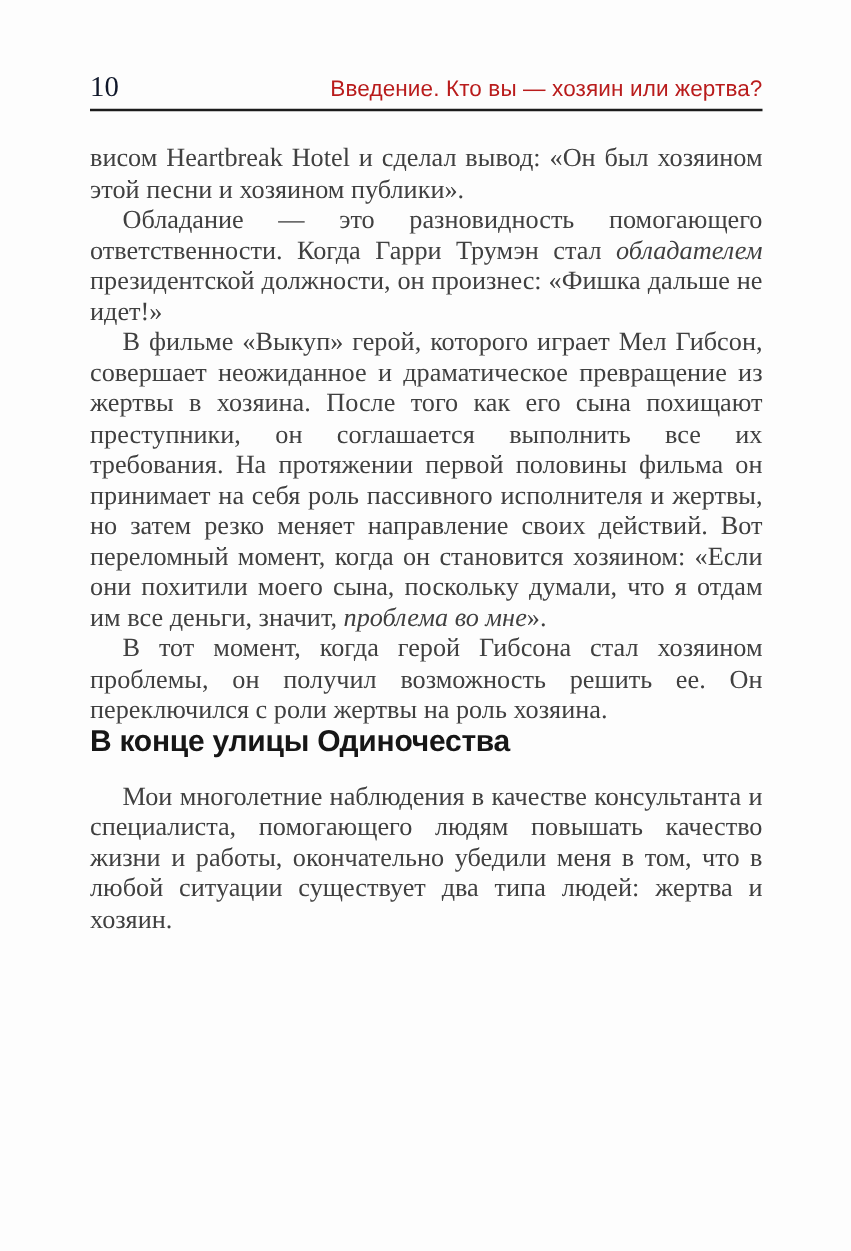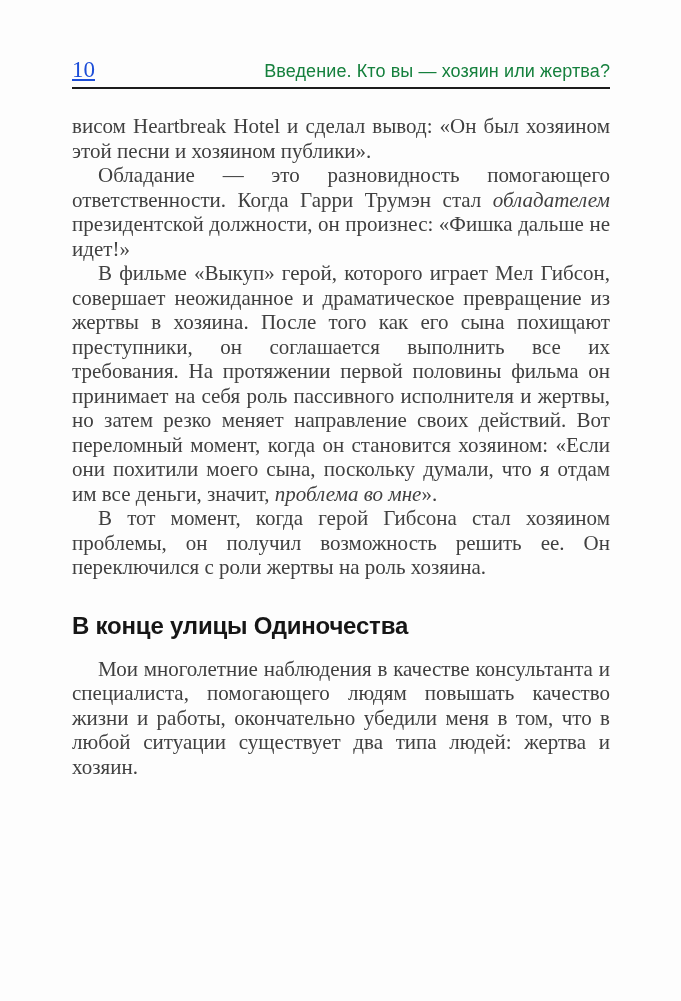"10" .page-number { color: #1d4ed8 -> #0f172a; text-decoration: underline -> none }
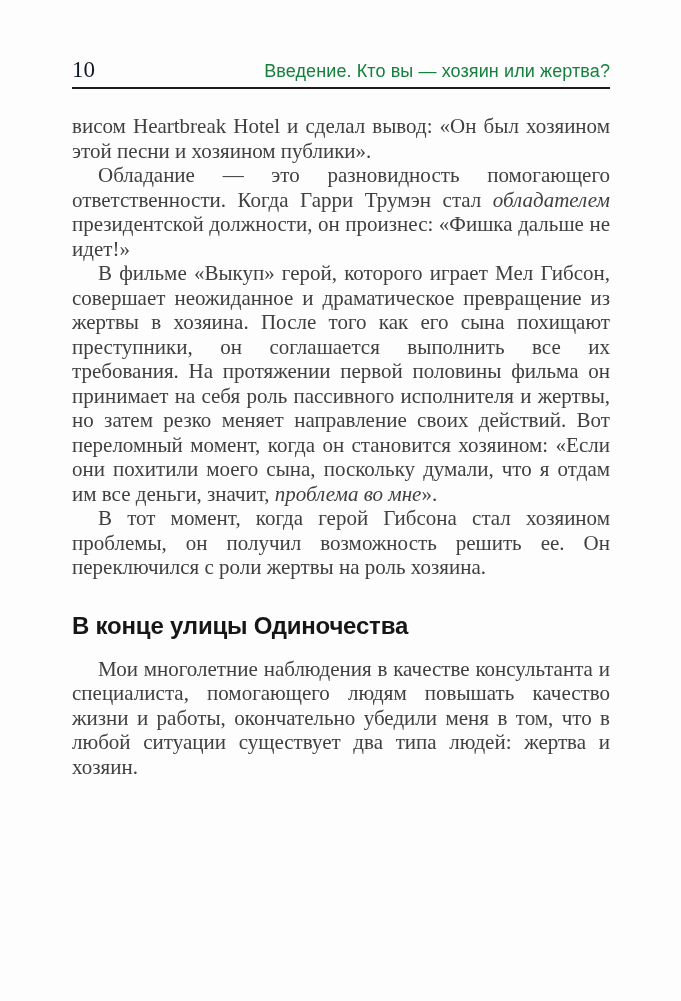"Введение. Кто вы — хозяин" .running-head { color: #15803d -> #b91c1c }
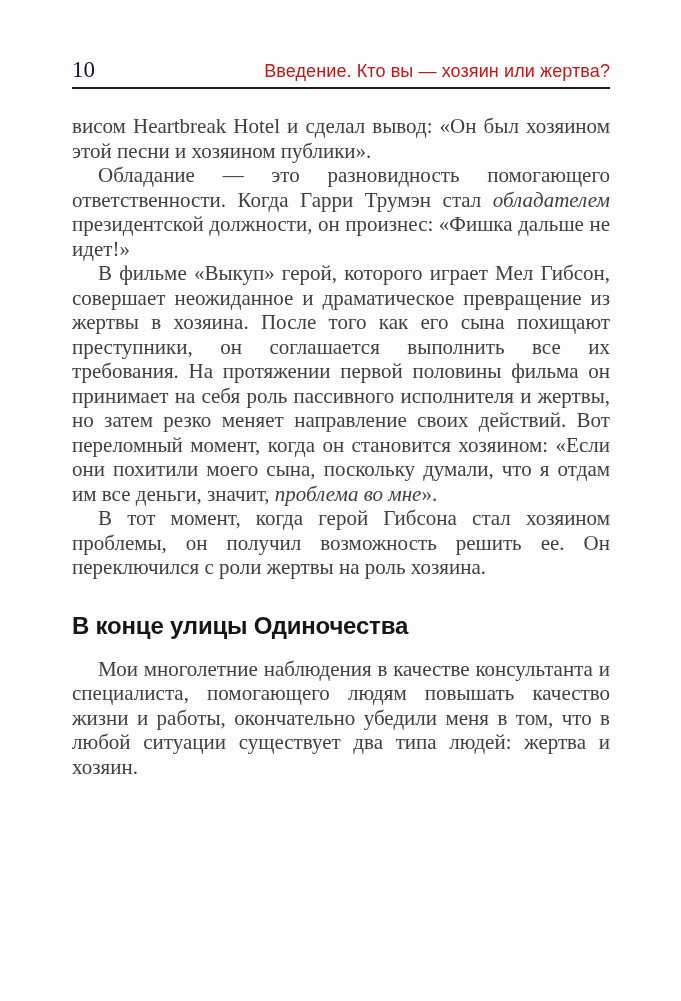"В конце улицы Одиночества" .section-heading { margin-top: 32px -> none }
